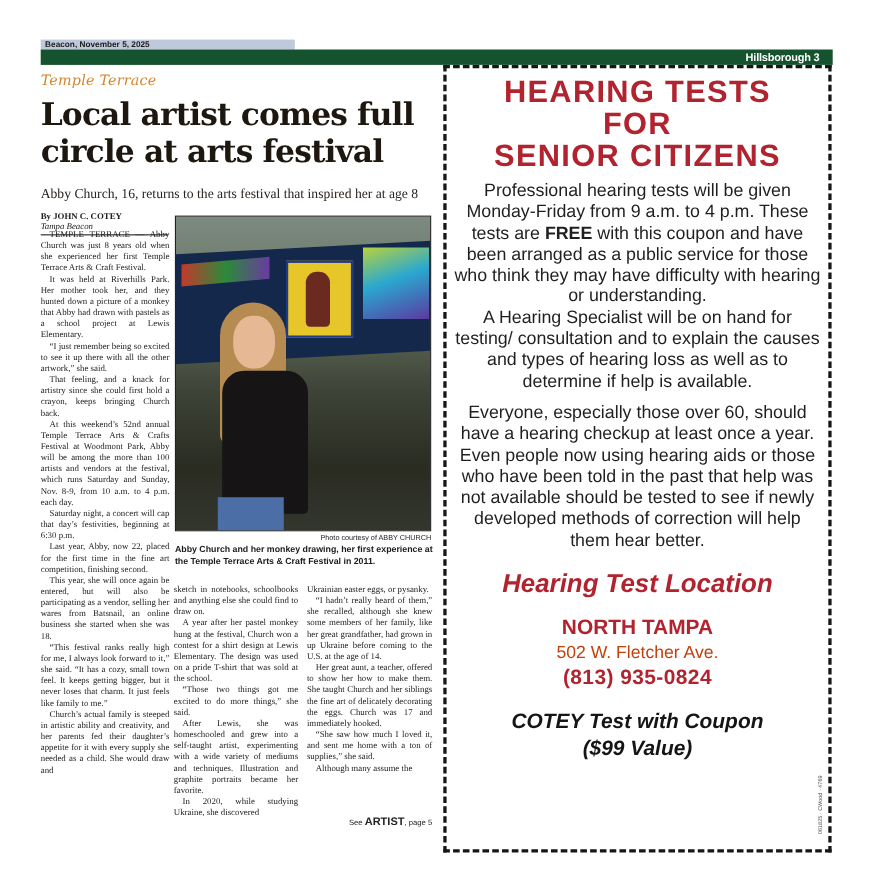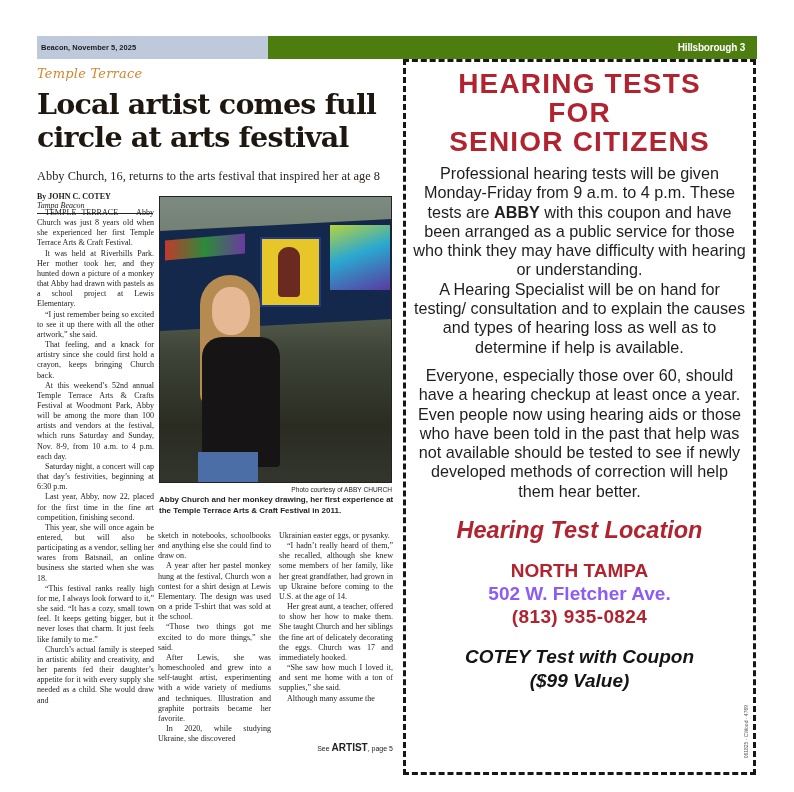"Beacon, November 5, 2025" .header-band { flex-direction: none -> column }
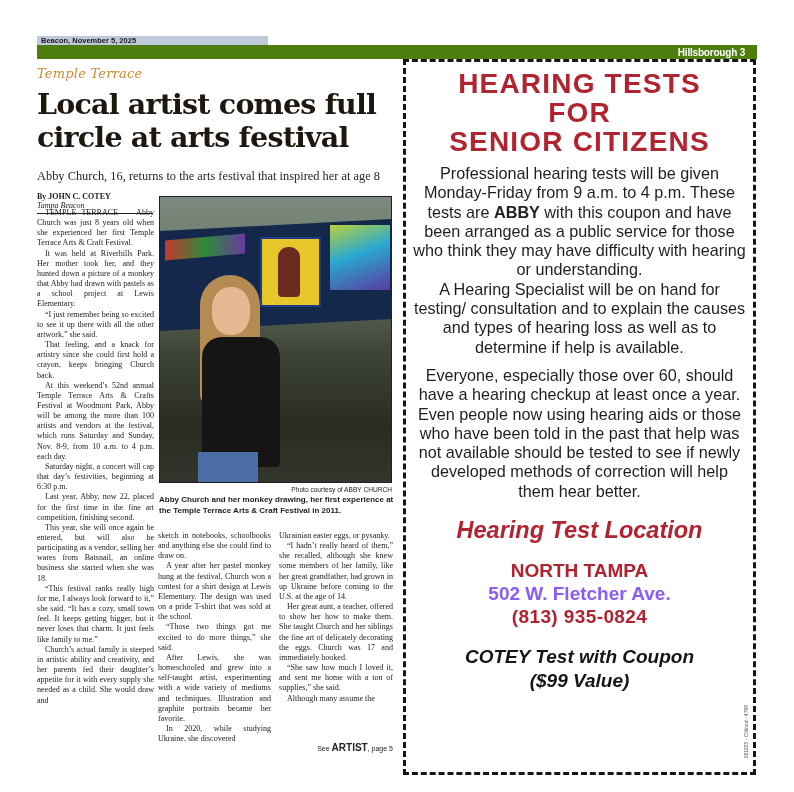"Hillsborough 3" .header-right { background: #4d7c0f -> #14532d }
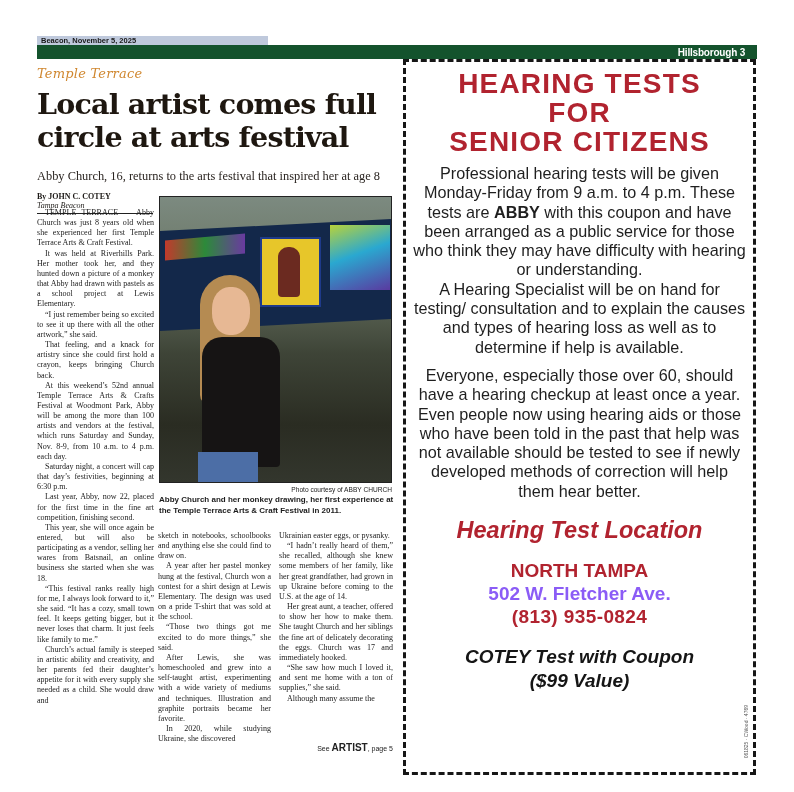"ABBY" b { text: ABBY -> FREE }
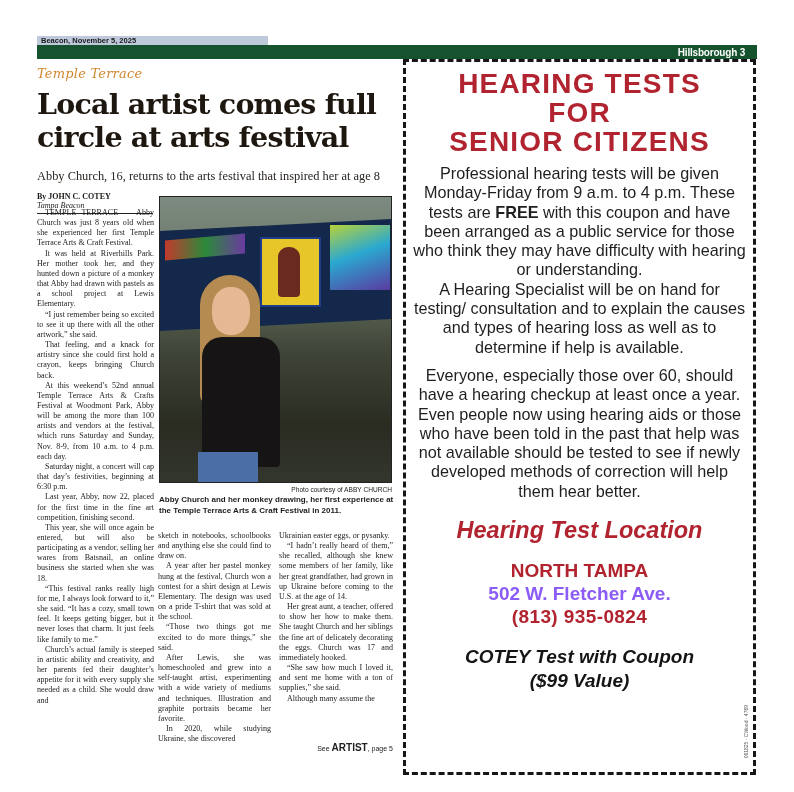"502 W. Fletcher Ave." .ad-loc-addr { color: #8b5cf6 -> #c2410c; font-size: 19px -> 16px; font-weight: bold -> normal }
